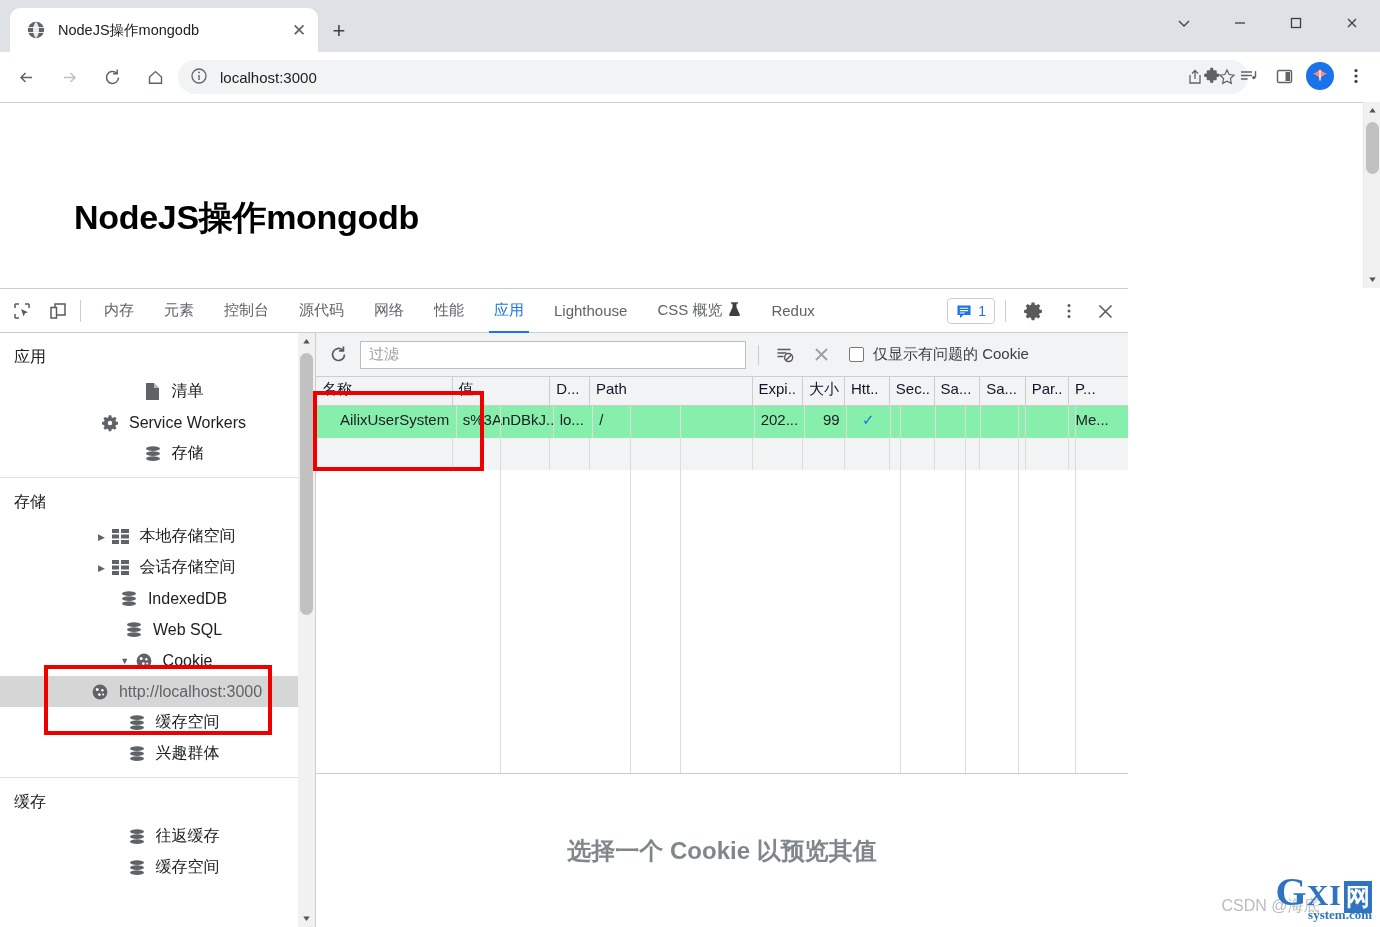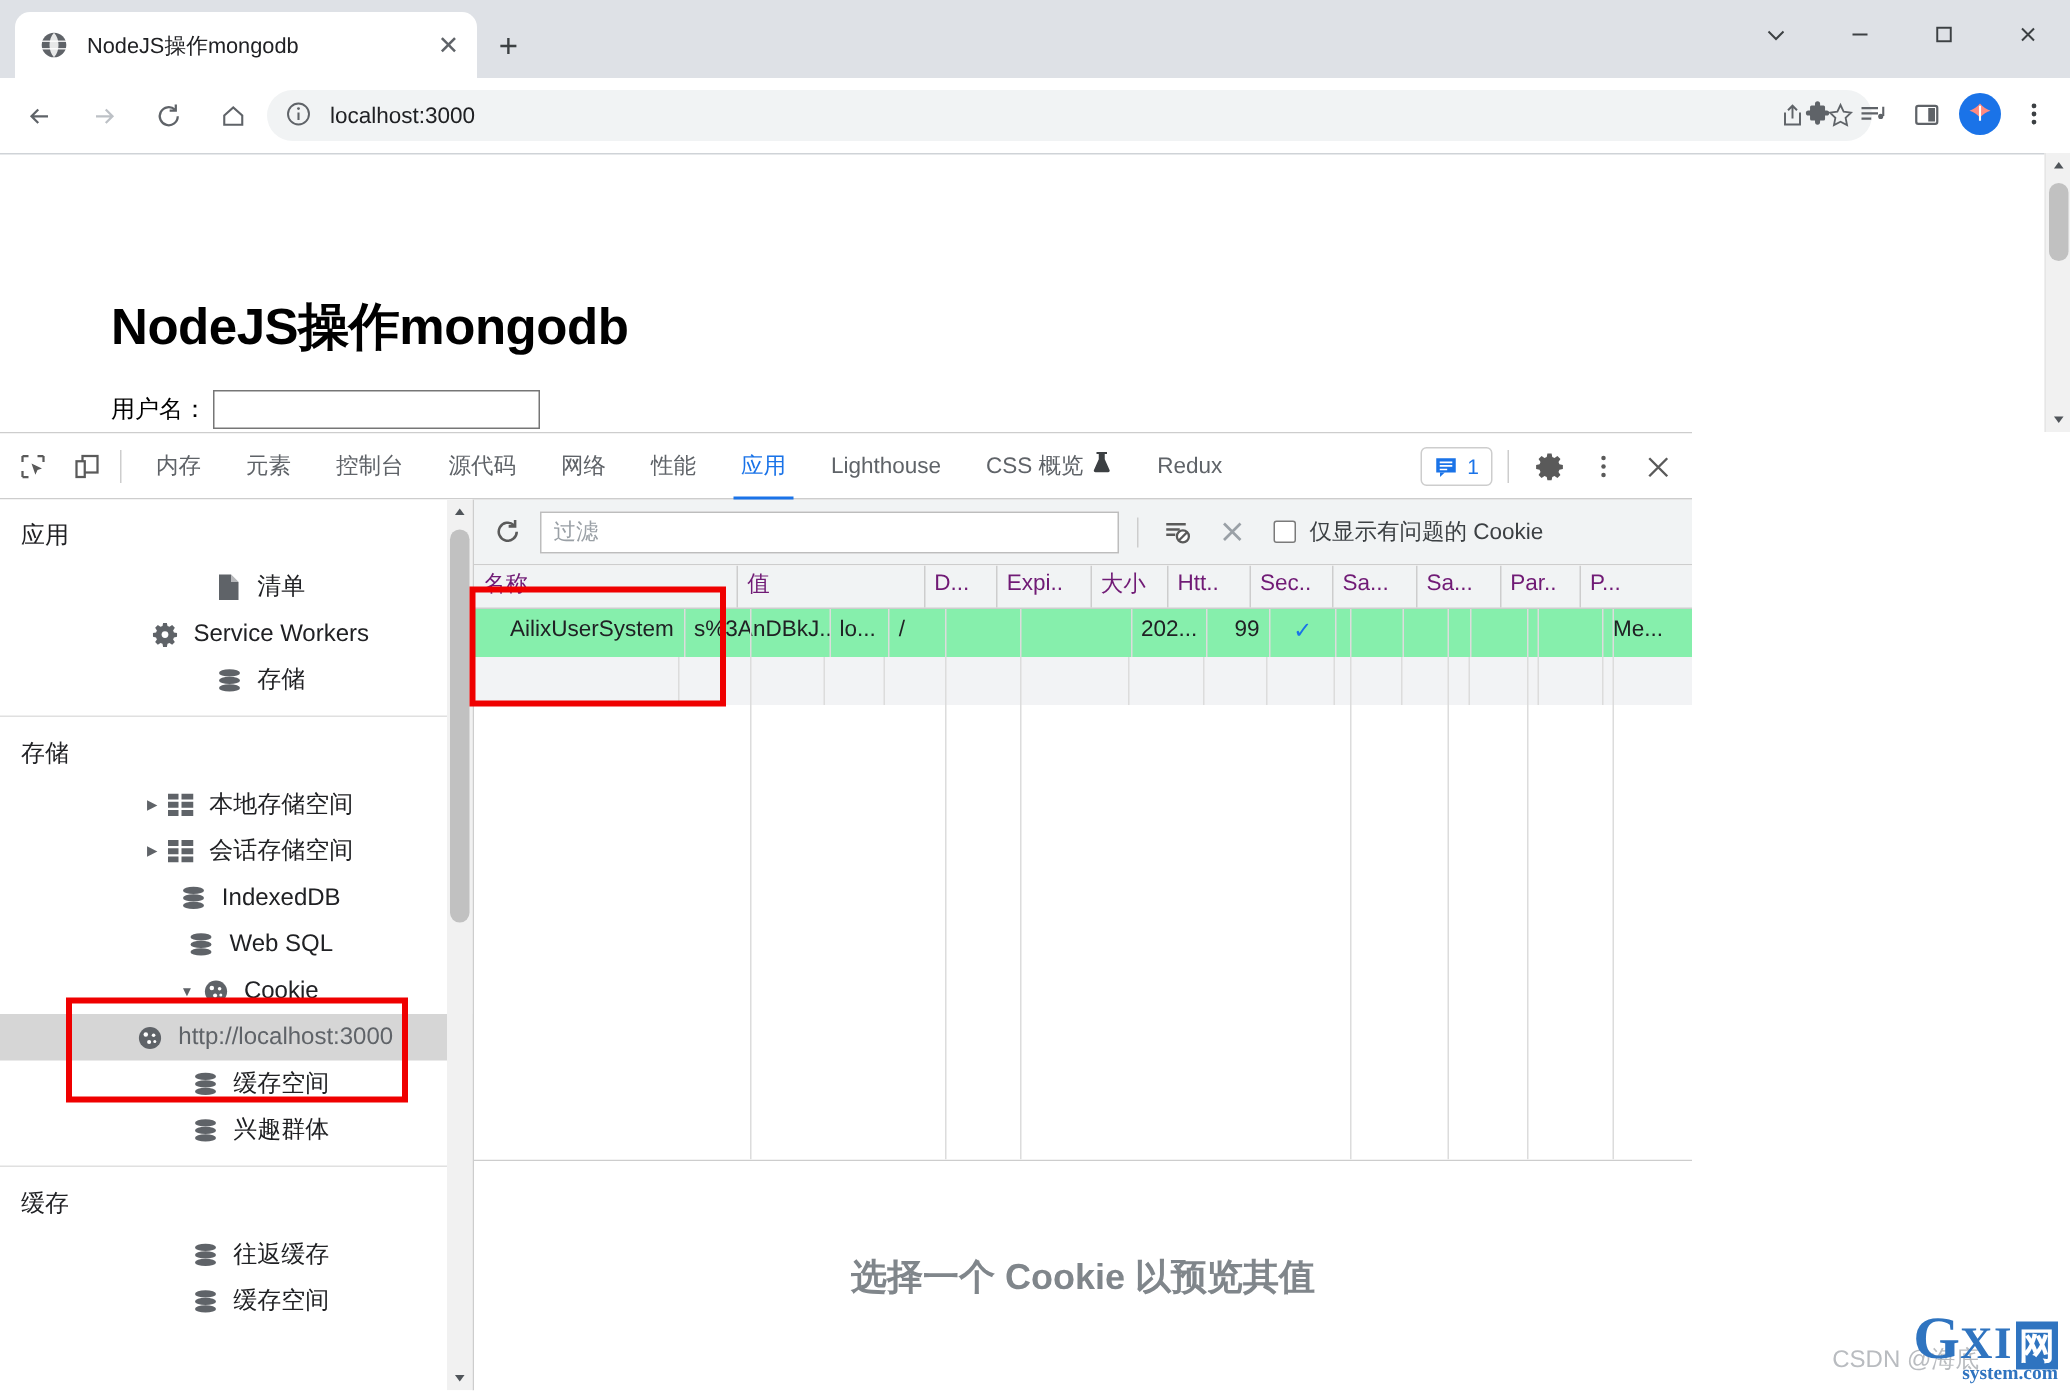"用户名：" div.page-form { html: <div> <span>用户名：</span> <input> </div> -> none }
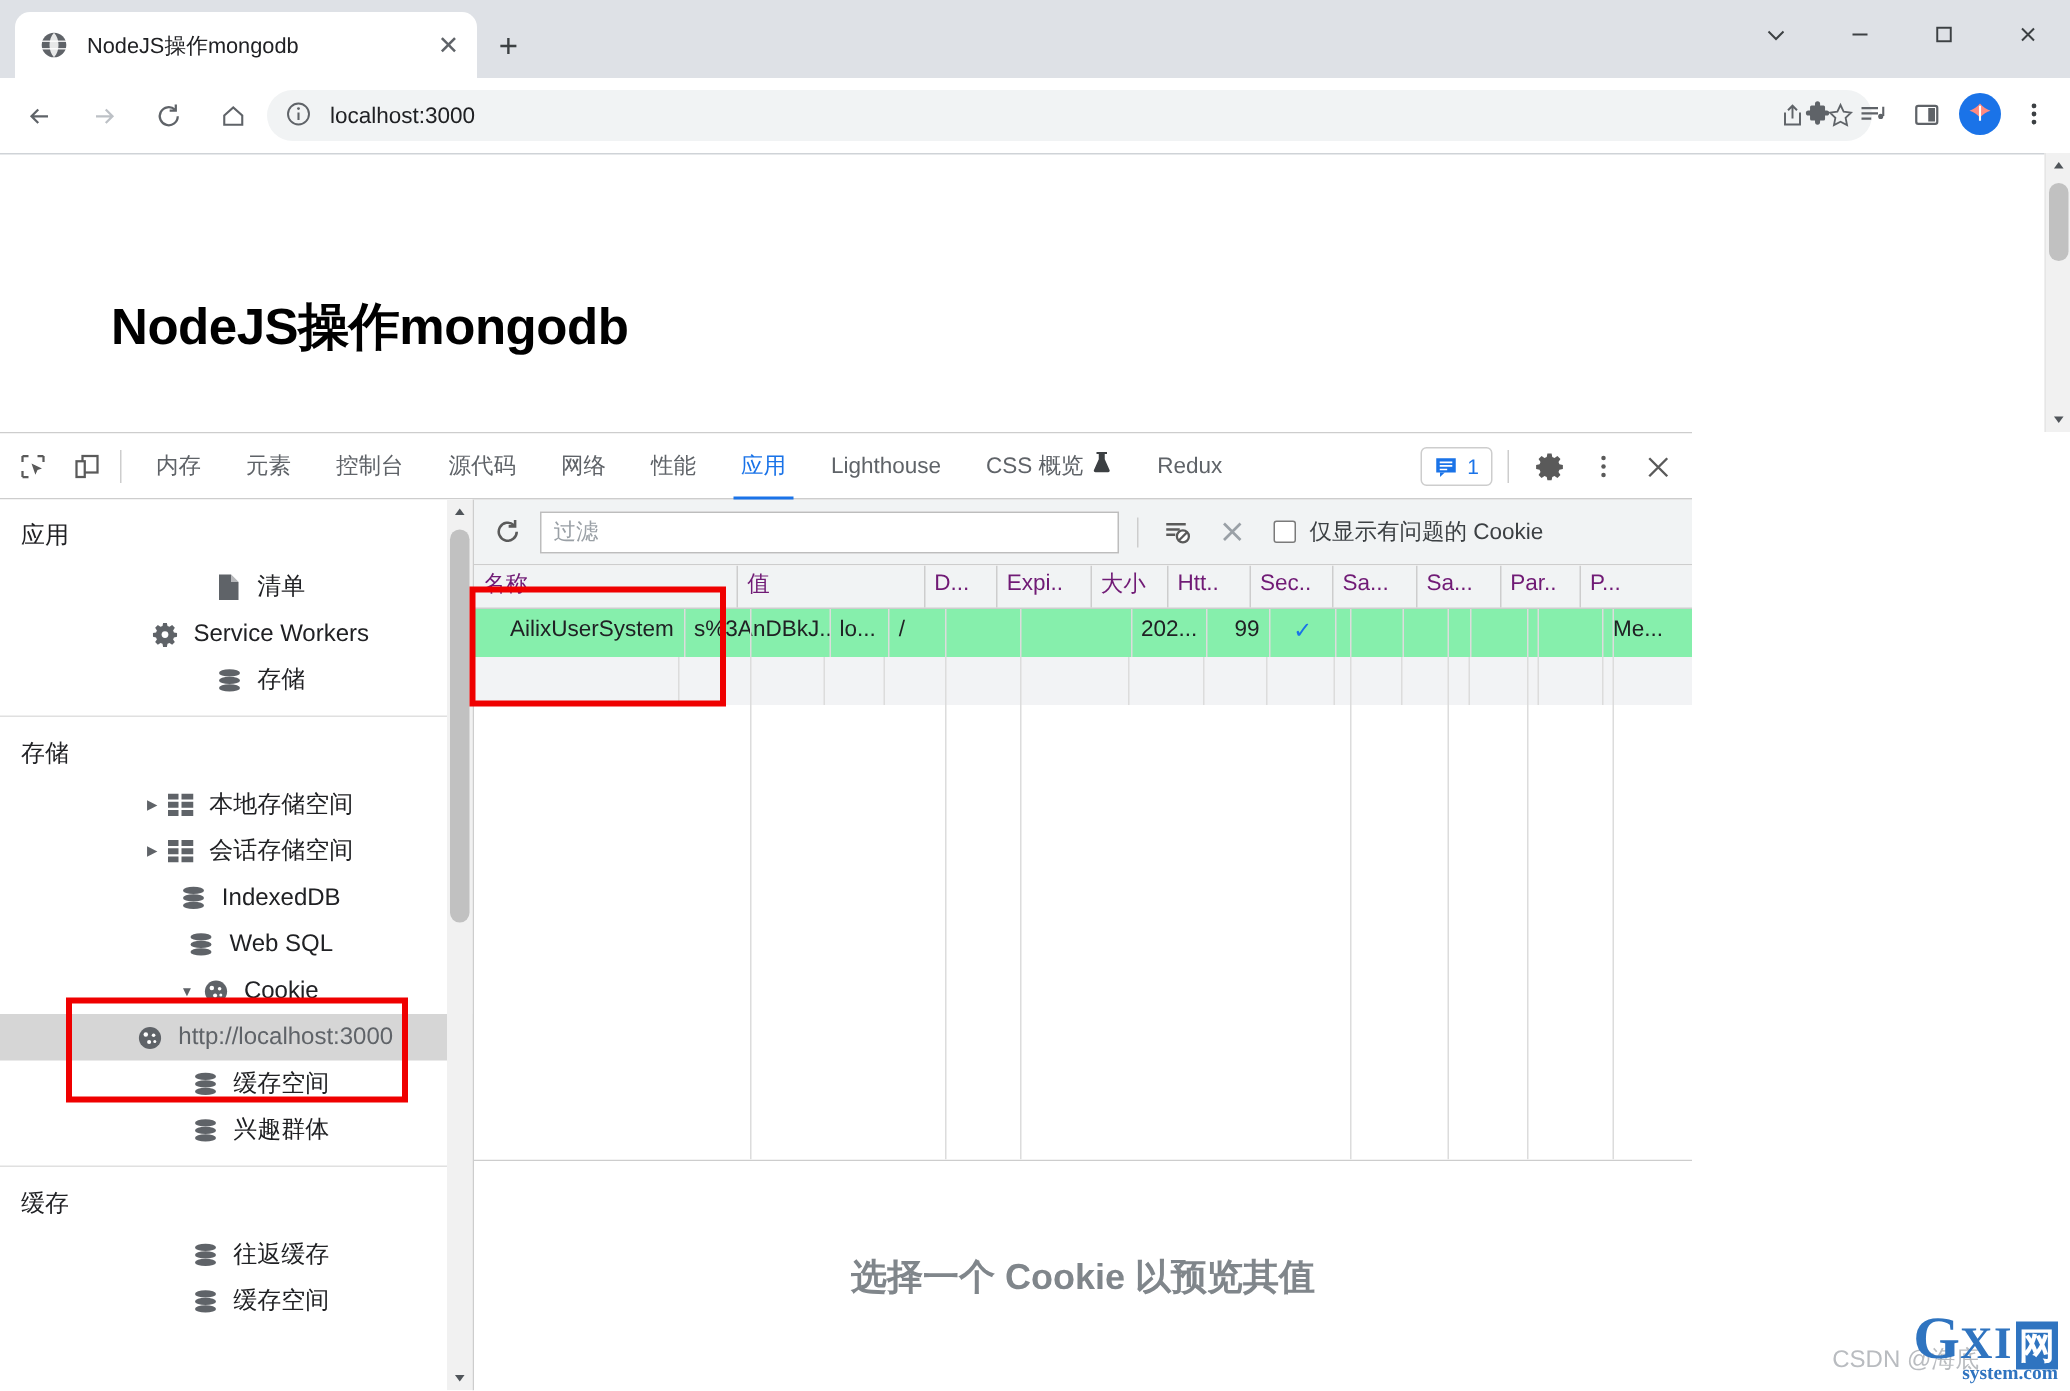"名称" .ck-th { color: #701a75 -> #0f172a }
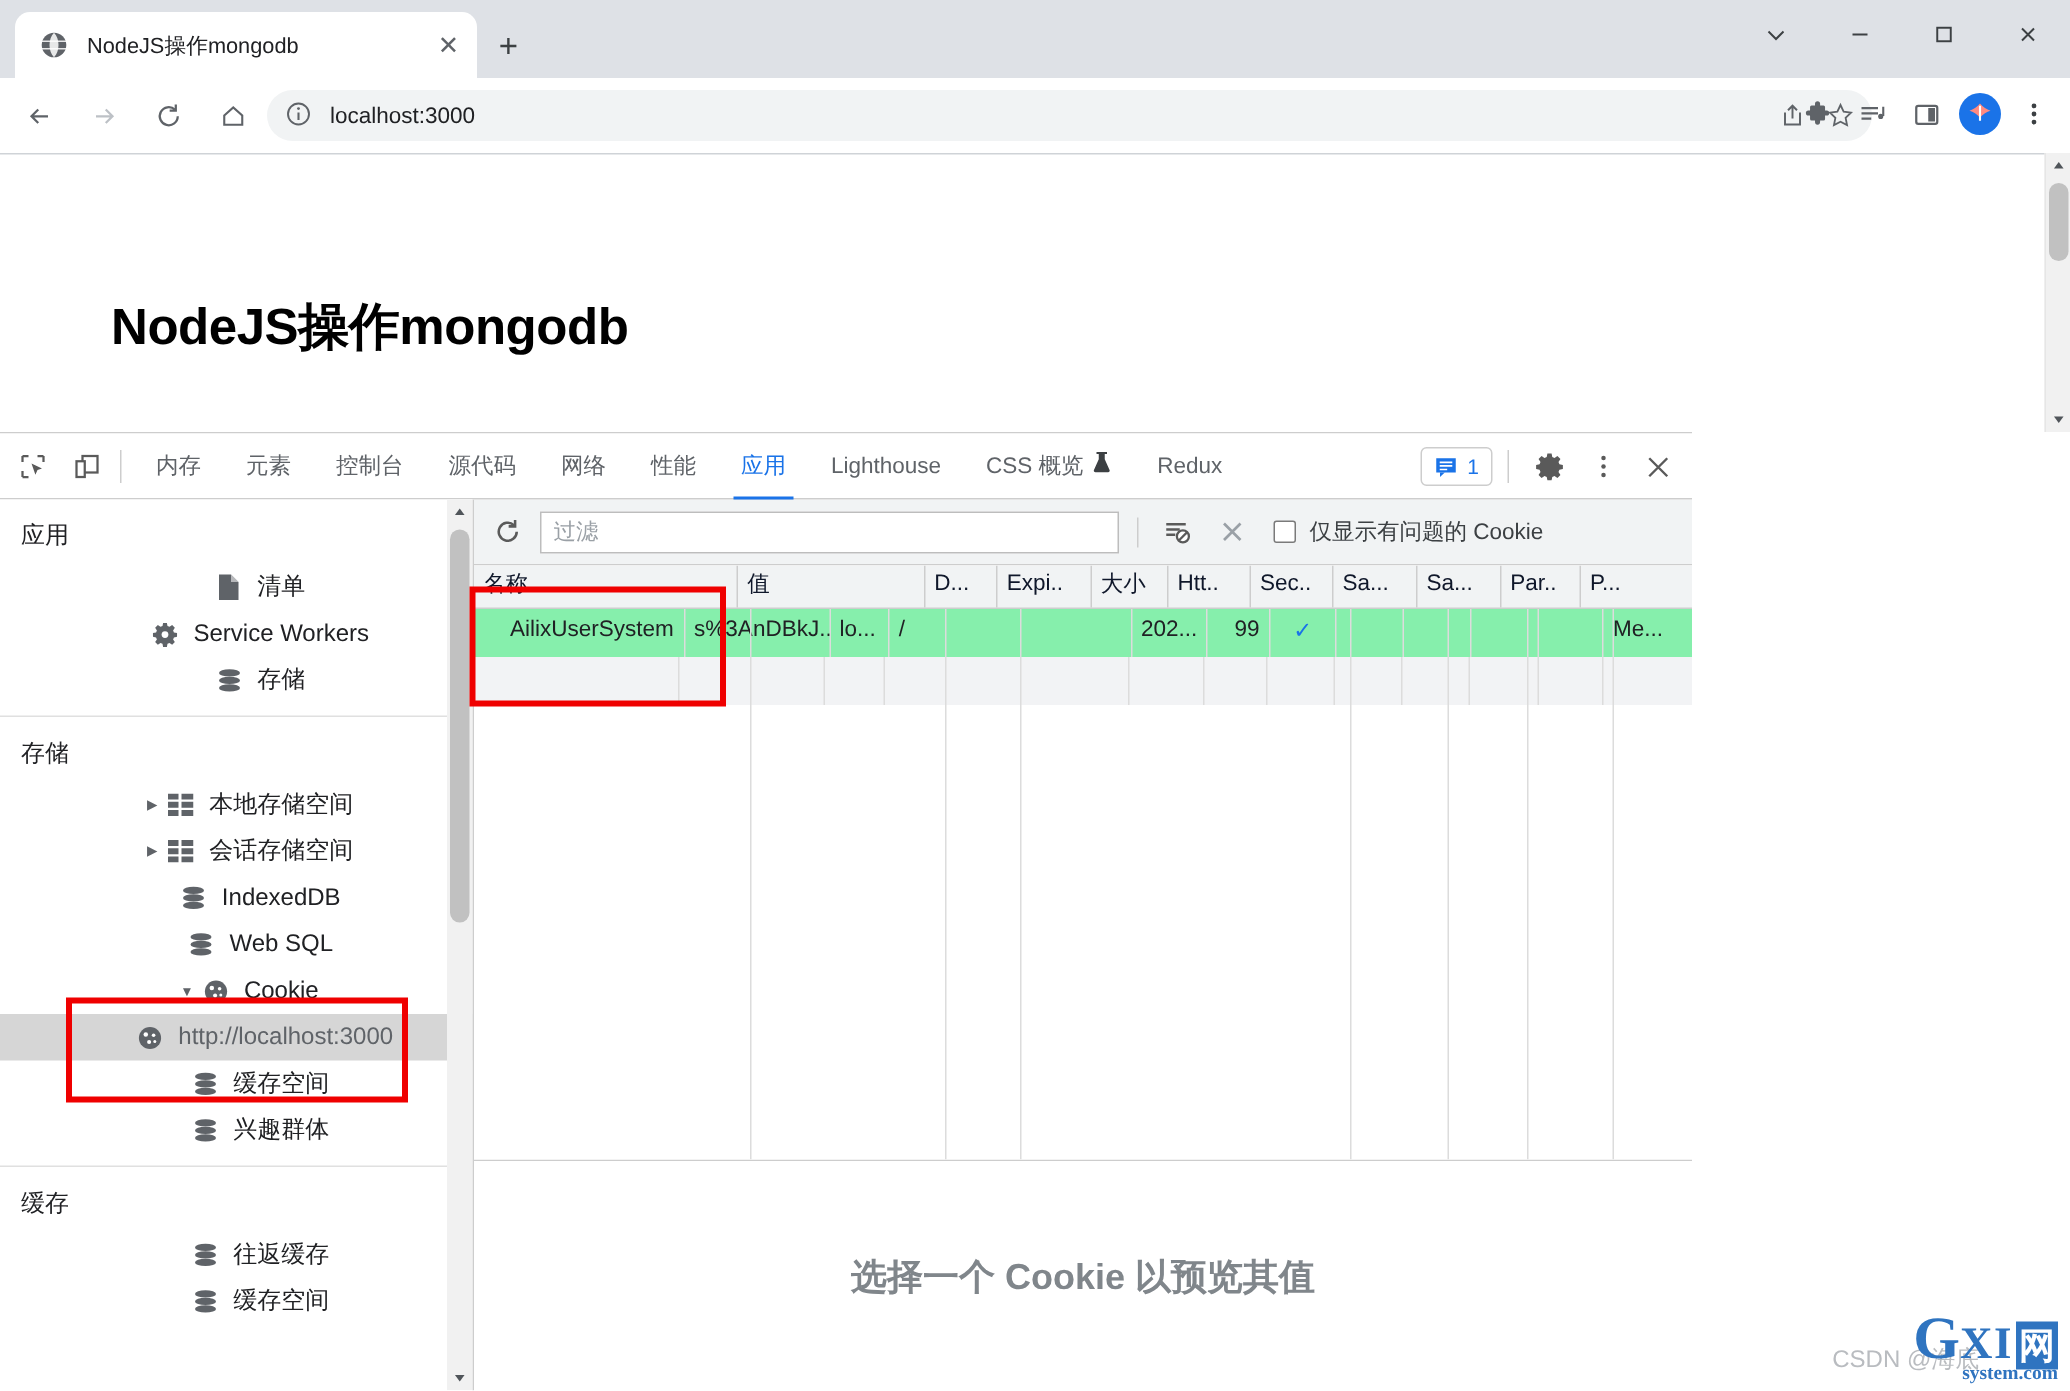"Path" div.ck-th { html: none -> <div>Path</div> }
